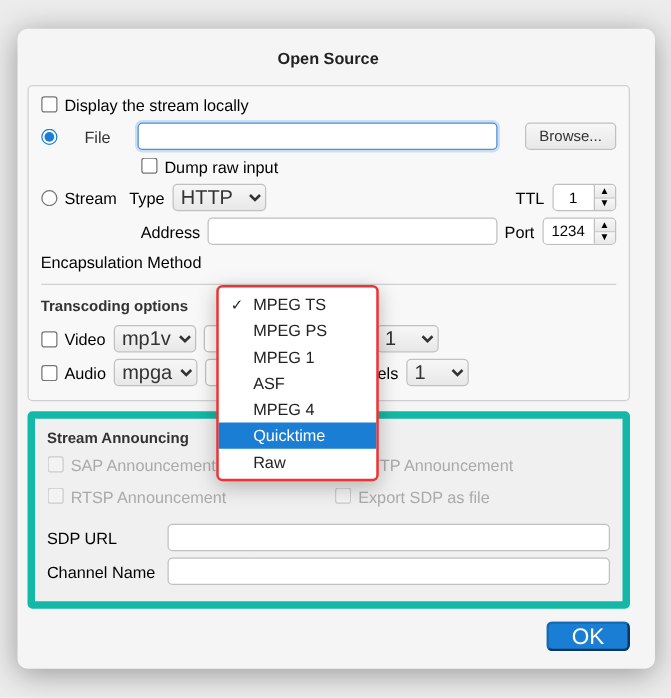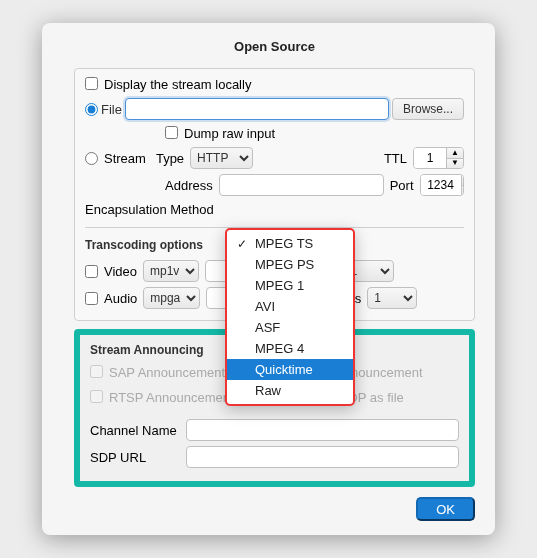"Open Source" .dialog { padding: 16px 20px 14px 32px -> 16px 20px 14px 8px; width: 453px -> 510px }
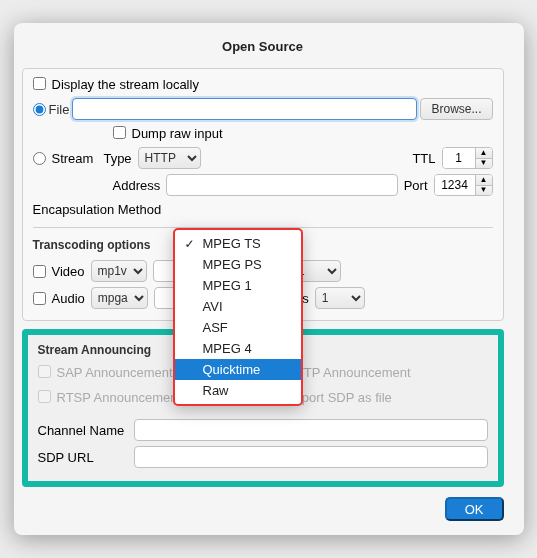"File" .row { gap: 3px -> 22px }
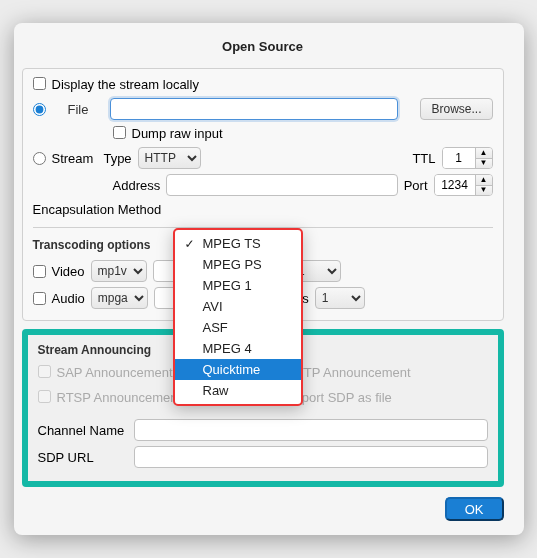"HTTP" select.native-select { font-size: 12px -> 16px }
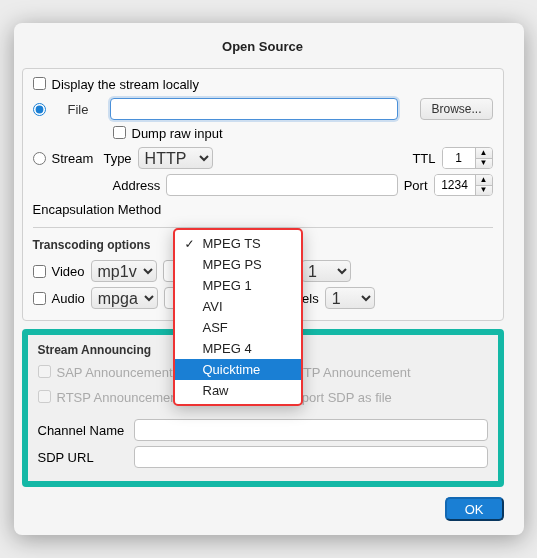"AVI" div.dropdown-item { html: <div> <span></span> <span>AVI</span> </div> -> none }
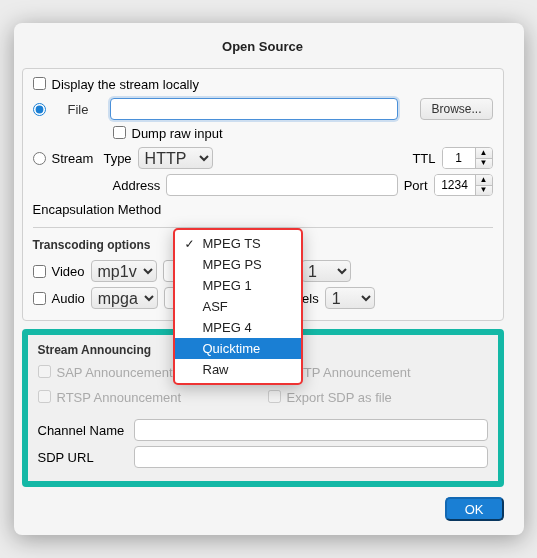"Channel Name" div.announce-row-label { order: before "SDP URL" -> after "SDP URL" }
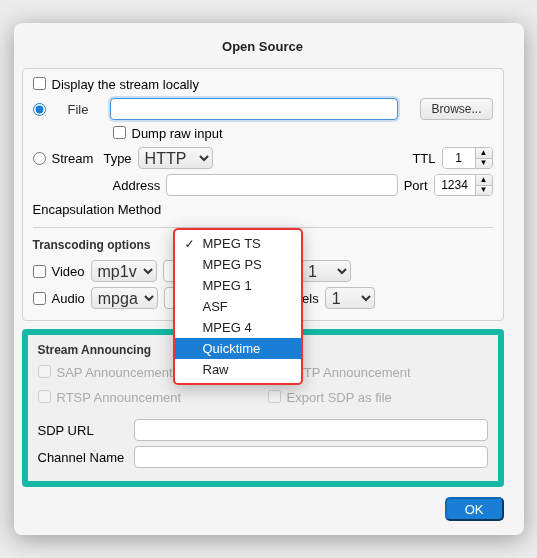"OK" .btn-ok { font-size: 13px -> 18px }
